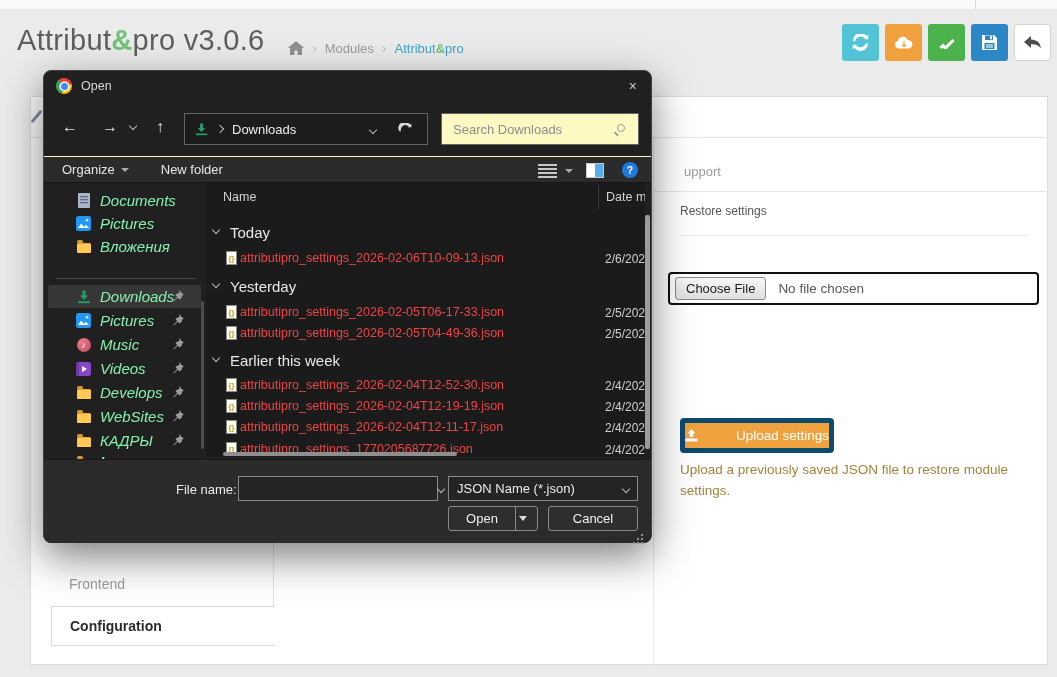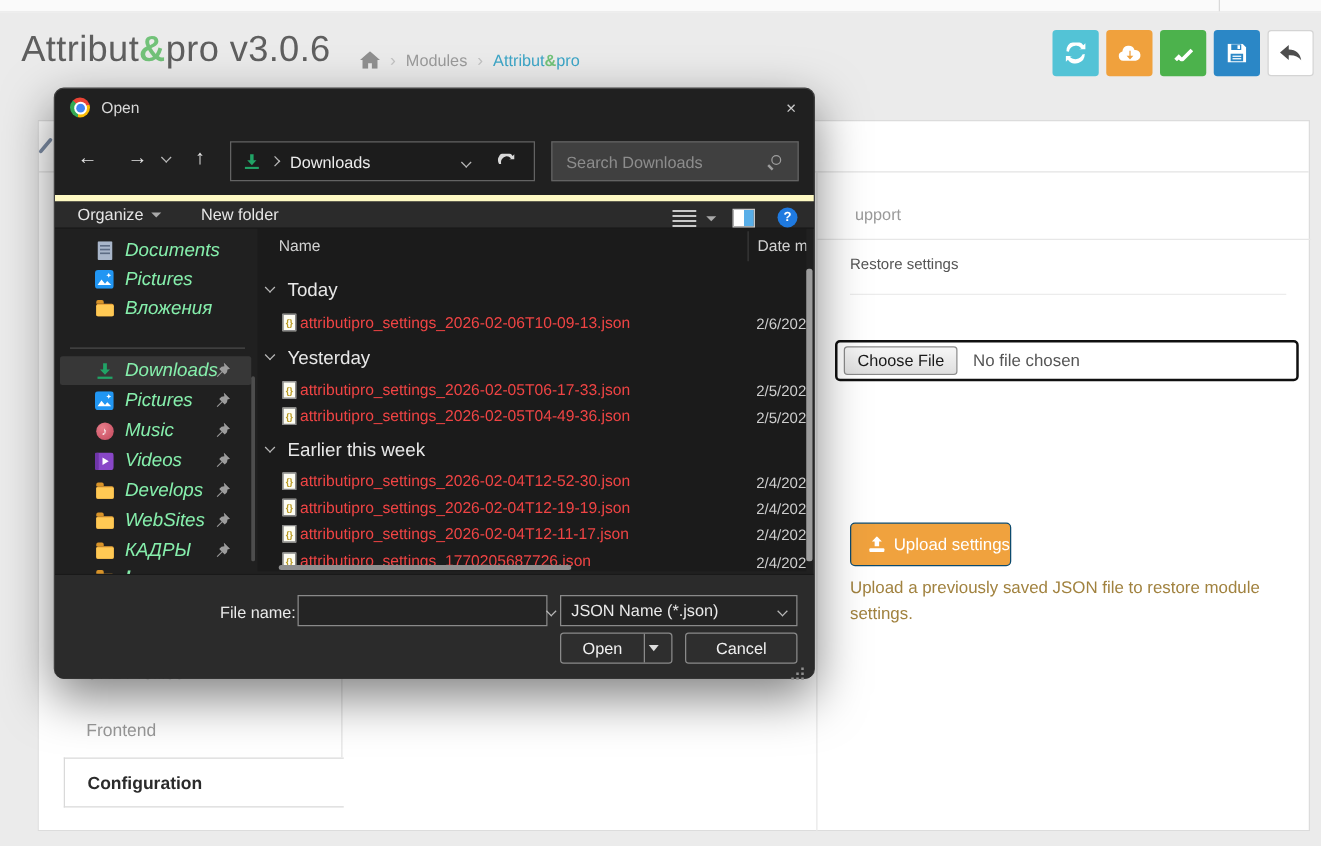"Search Downloads" .searchbox { background: #404040 -> #fef9c3 }
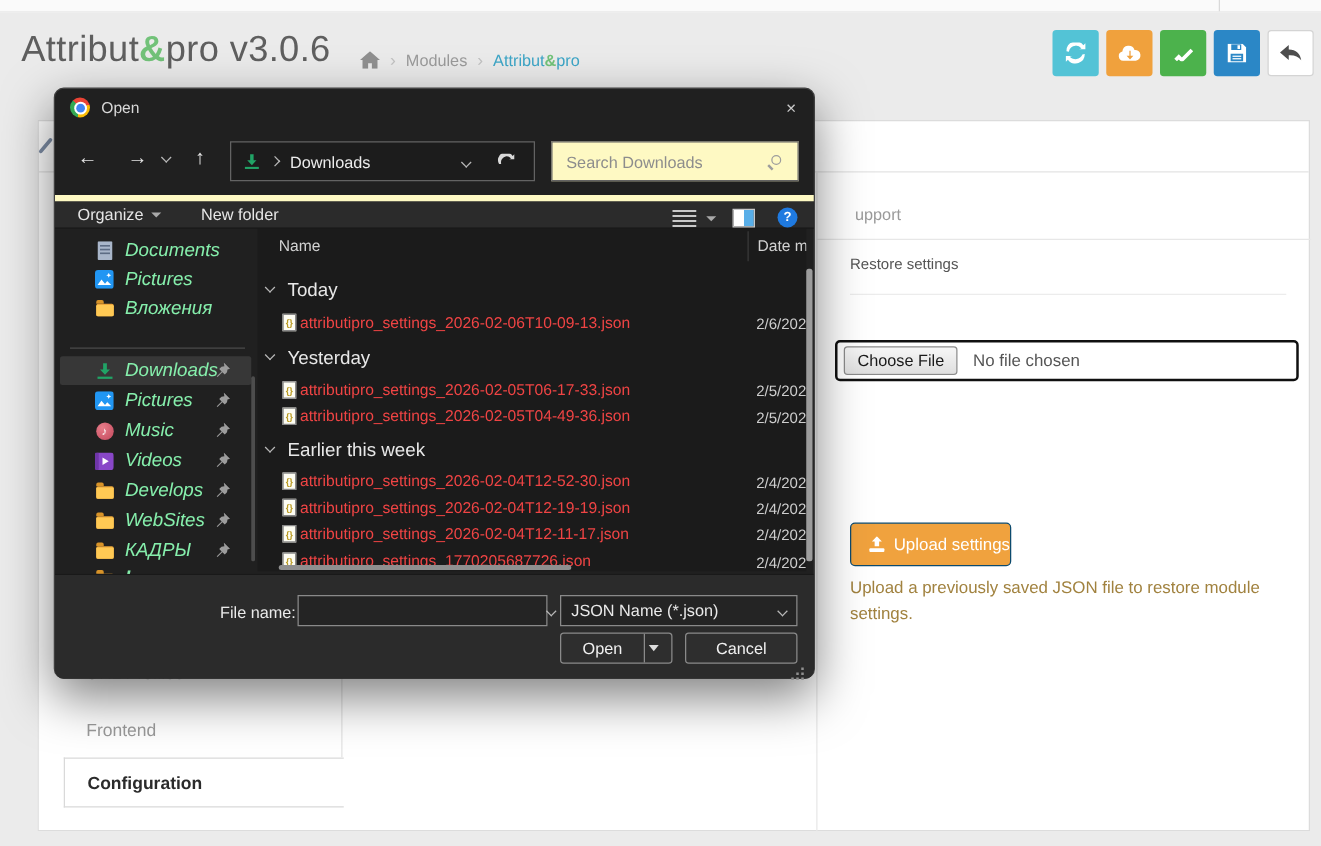"Organize" .toolbar { border-top: 5px solid #fef9c3 -> 1px solid #fef9c3 }
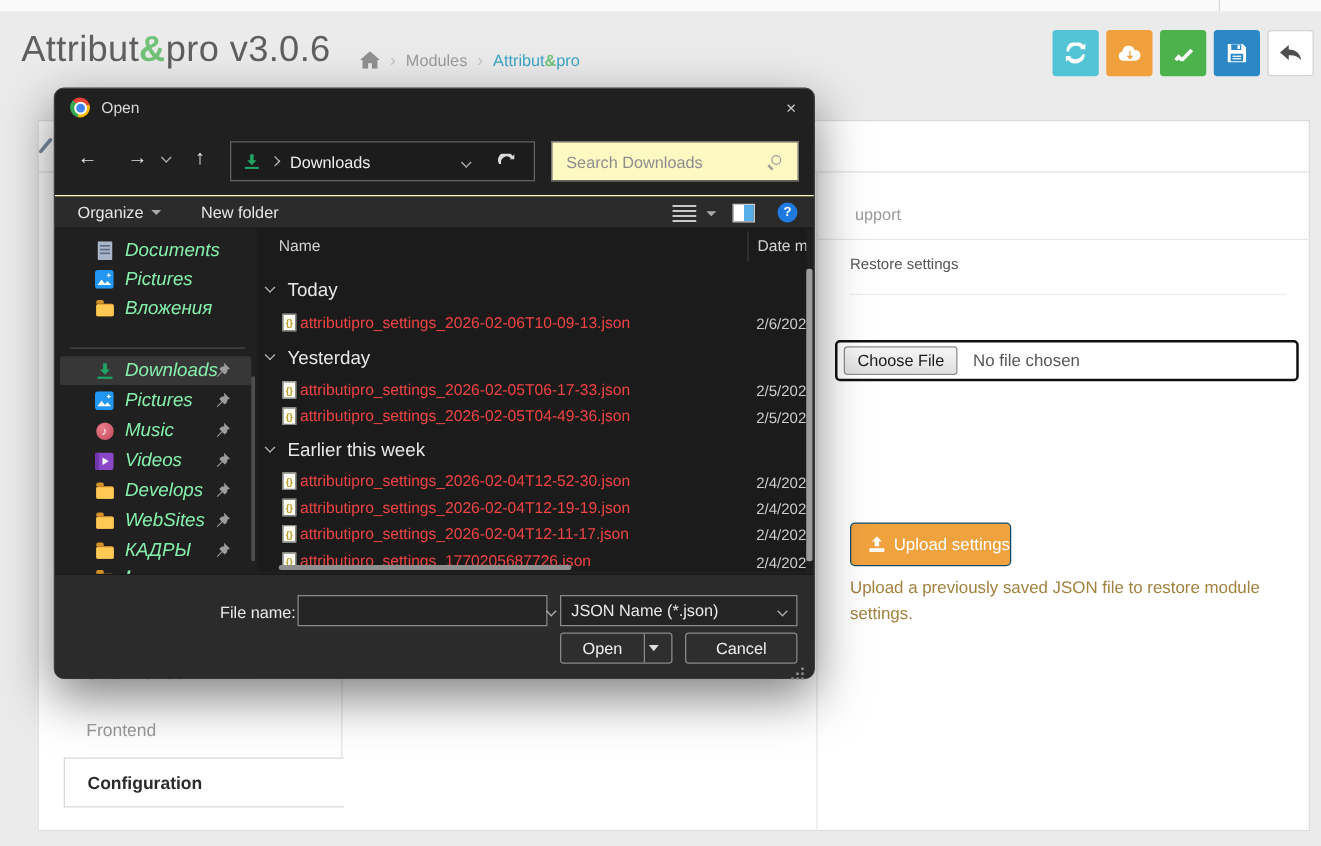"Upload settings" .upload-btn { border: 1px solid #0c4a6e -> 5px solid #0c4a6e; justify-content: flex-end -> space-between; width: 129px -> 154px }
